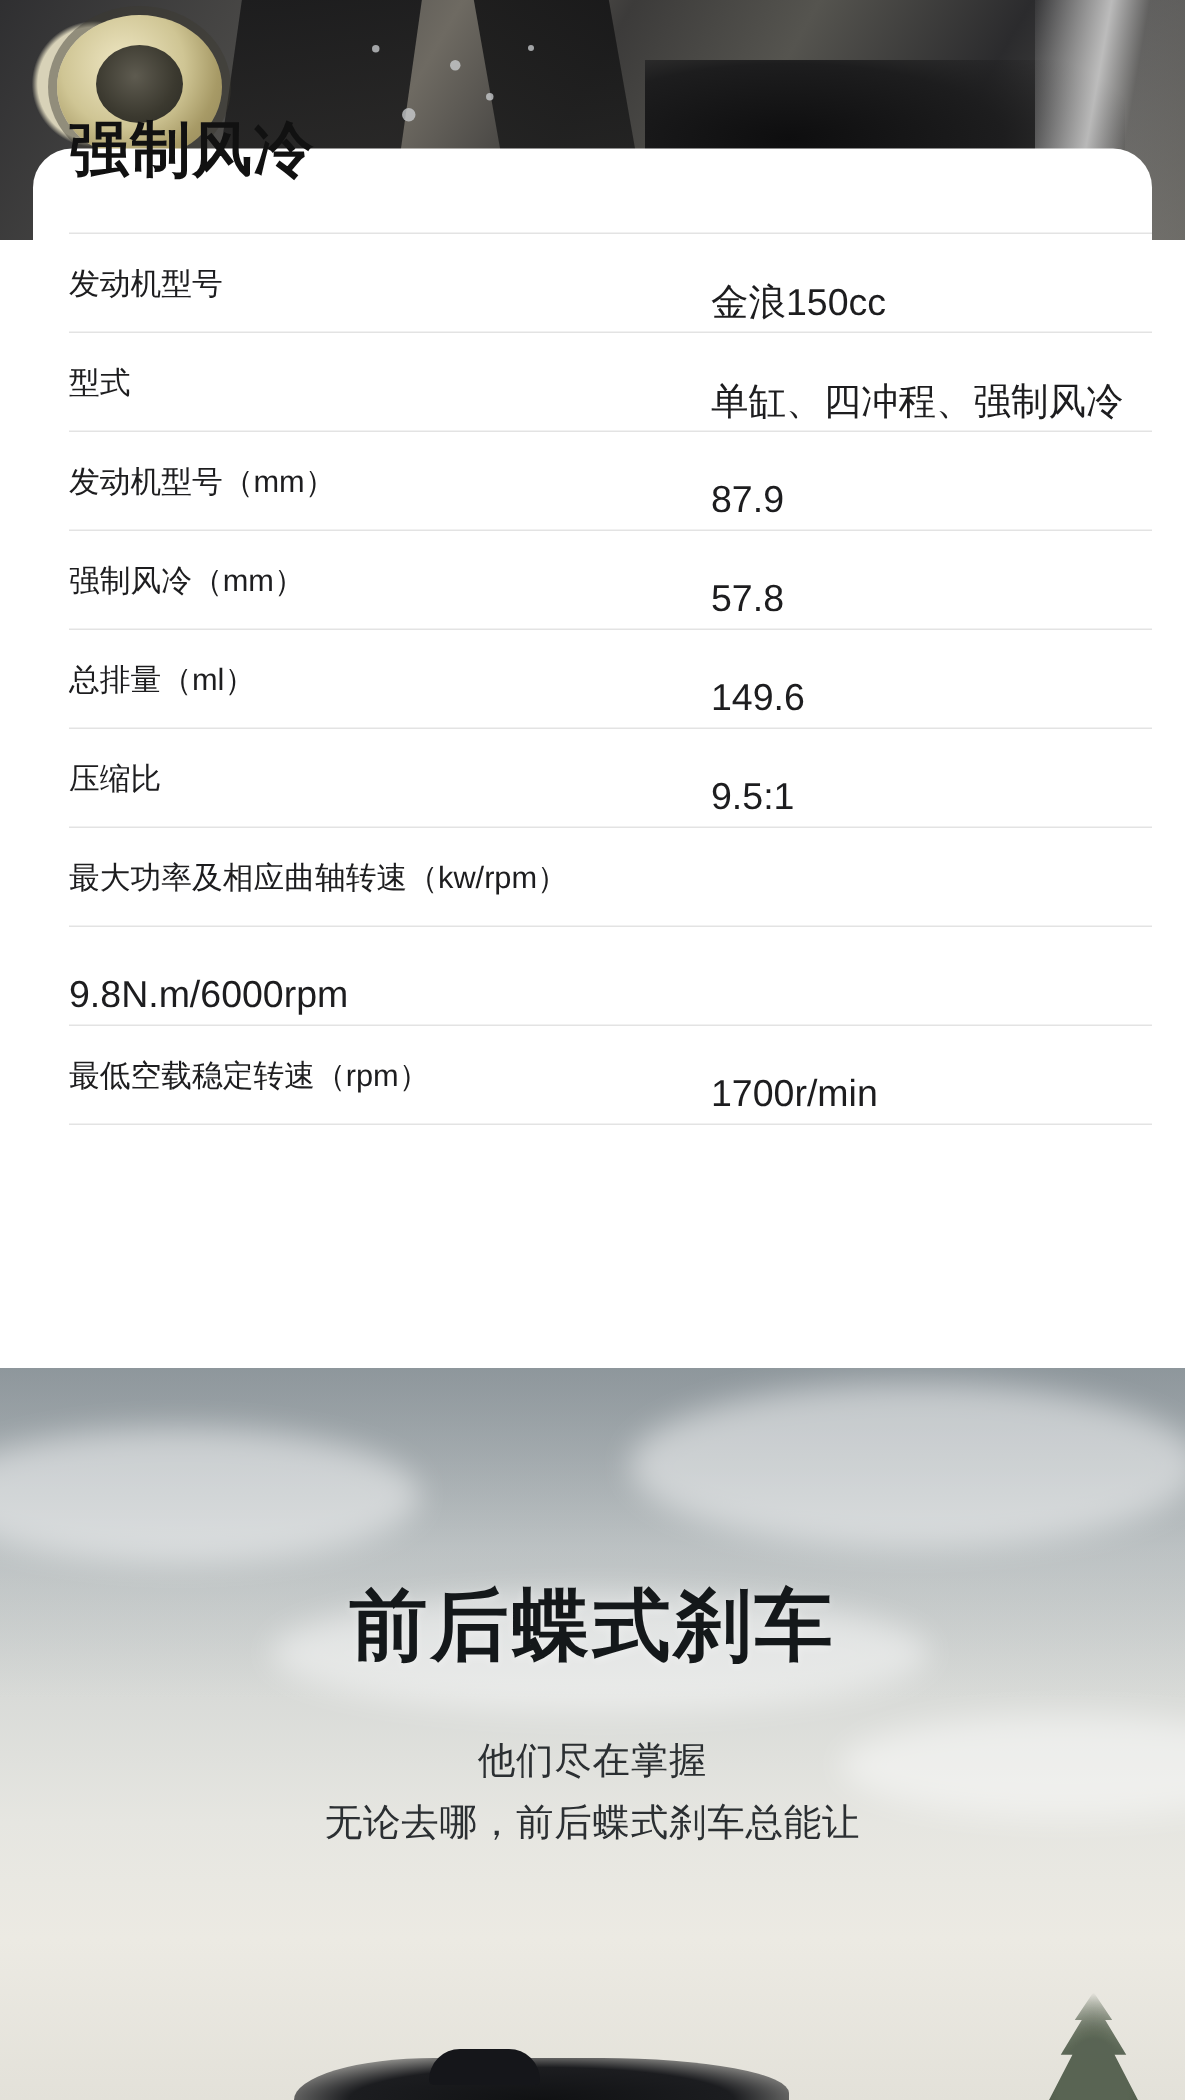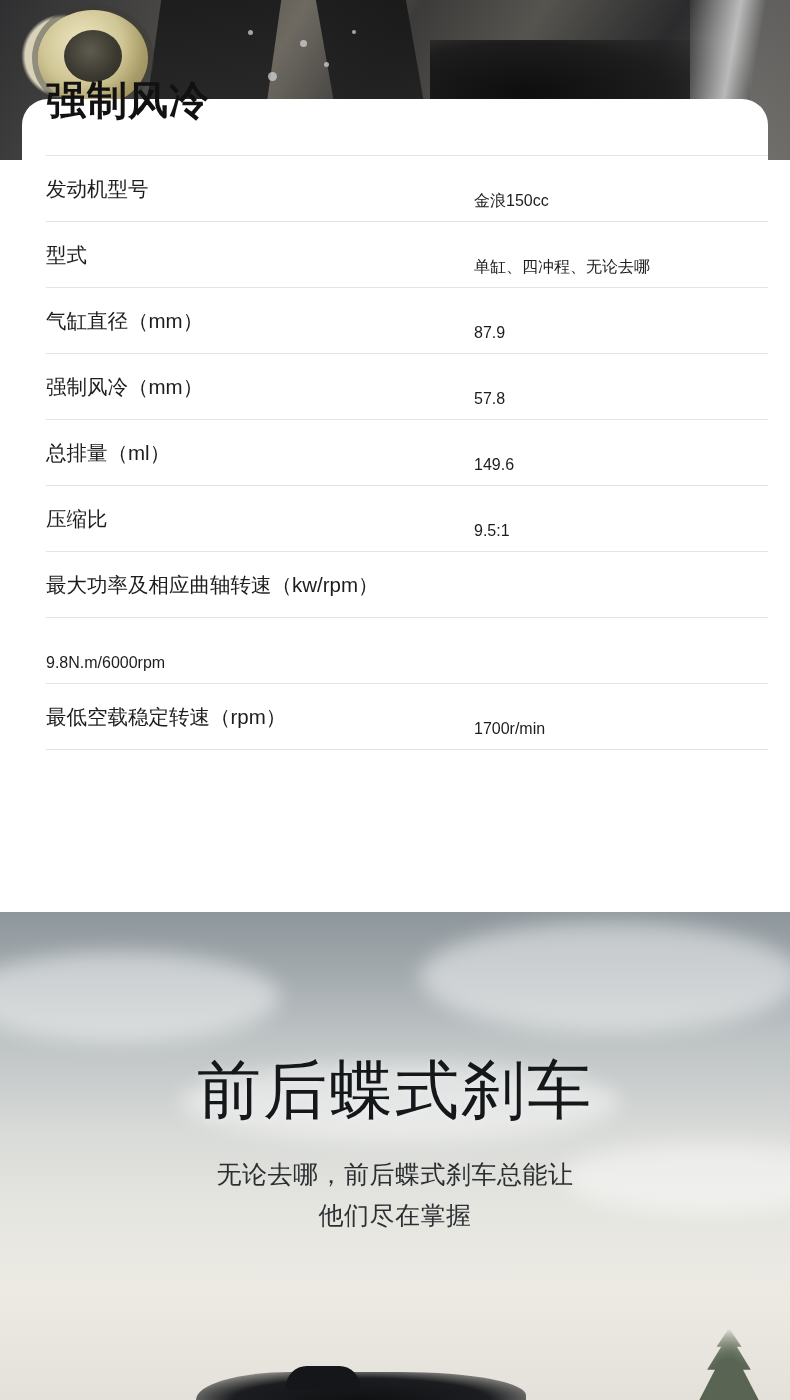"金浪150cc" .spec-value { font-size: 16px -> 25px }
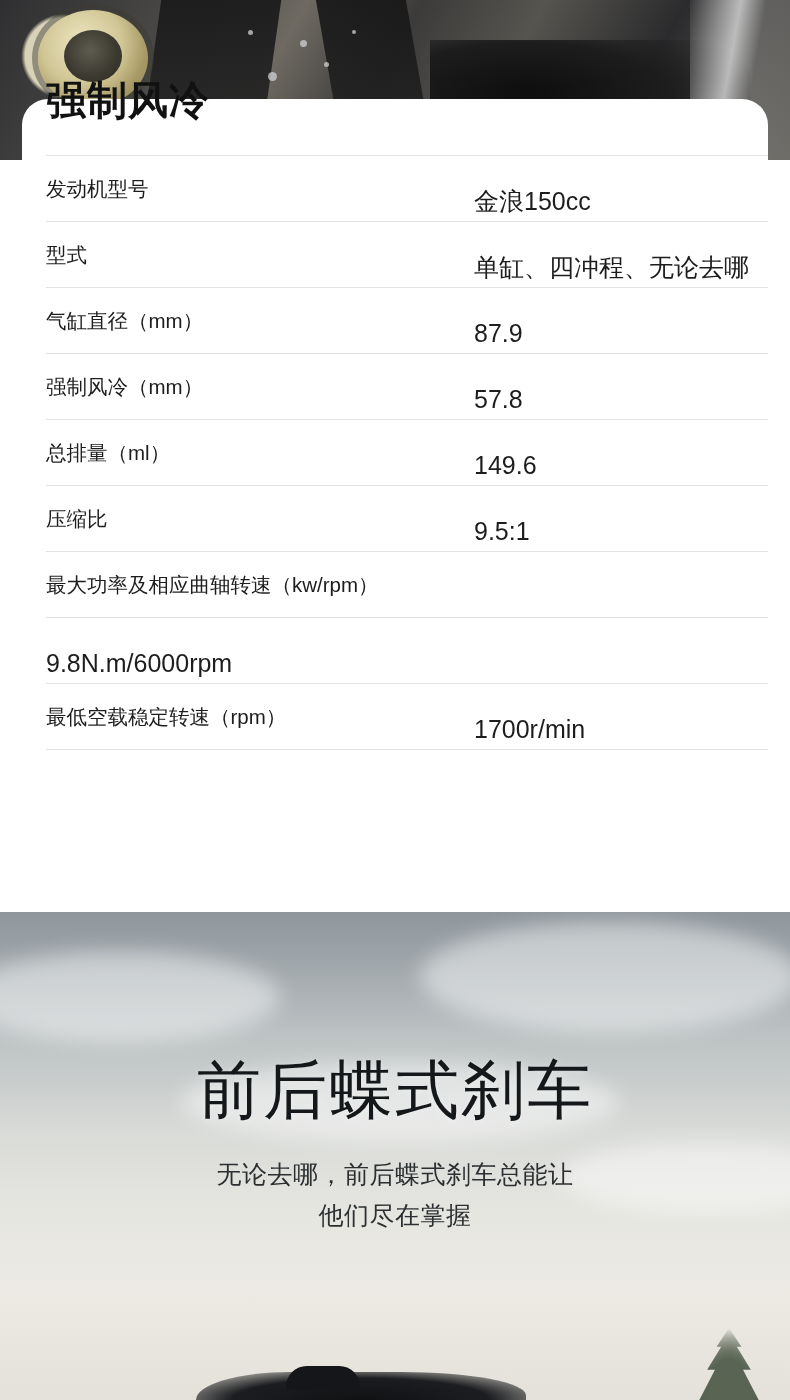"单缸、四冲程、无论去哪" div.spec-value { text: 无论去哪 -> 强制风冷 }
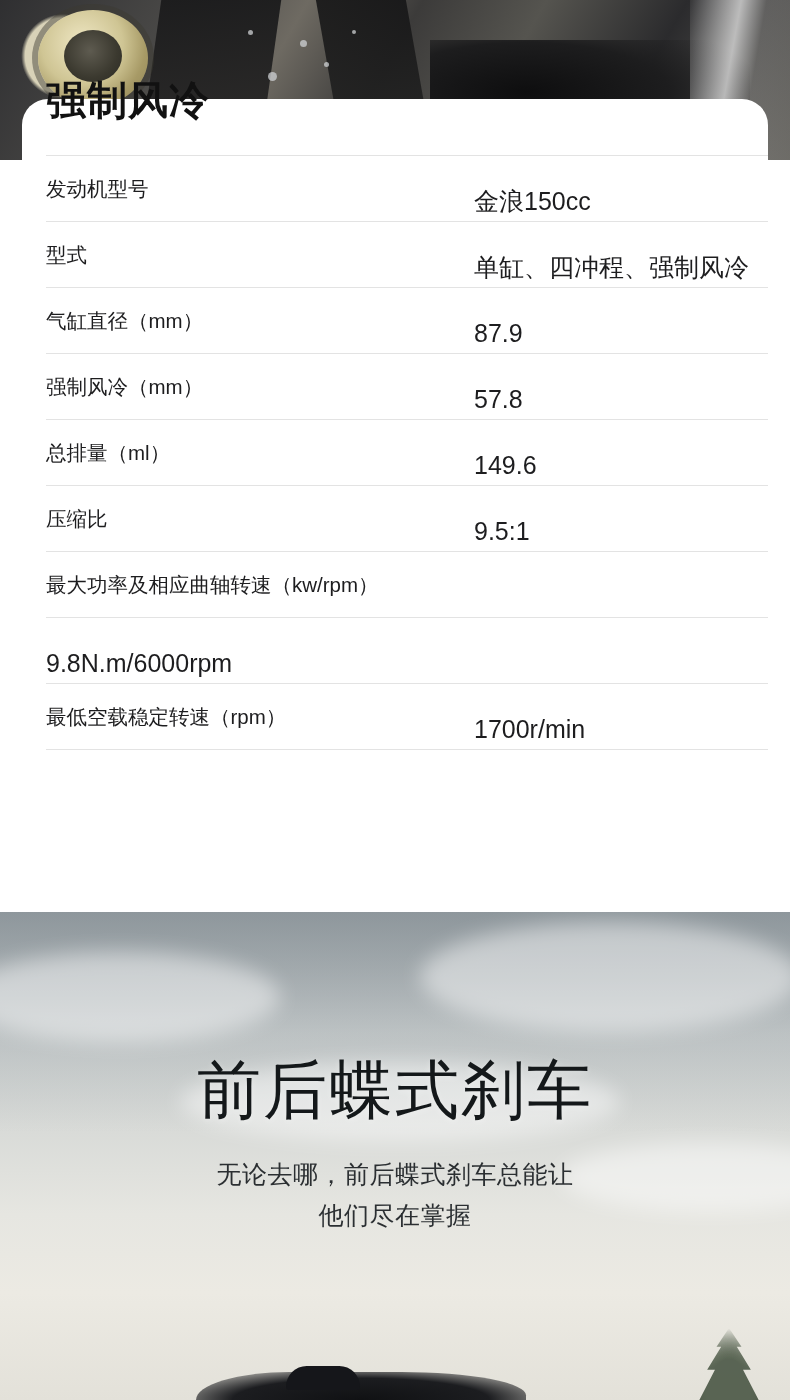"气缸直径（mm）" div.spec-label { text: 气缸直径 -> 发动机型号 }
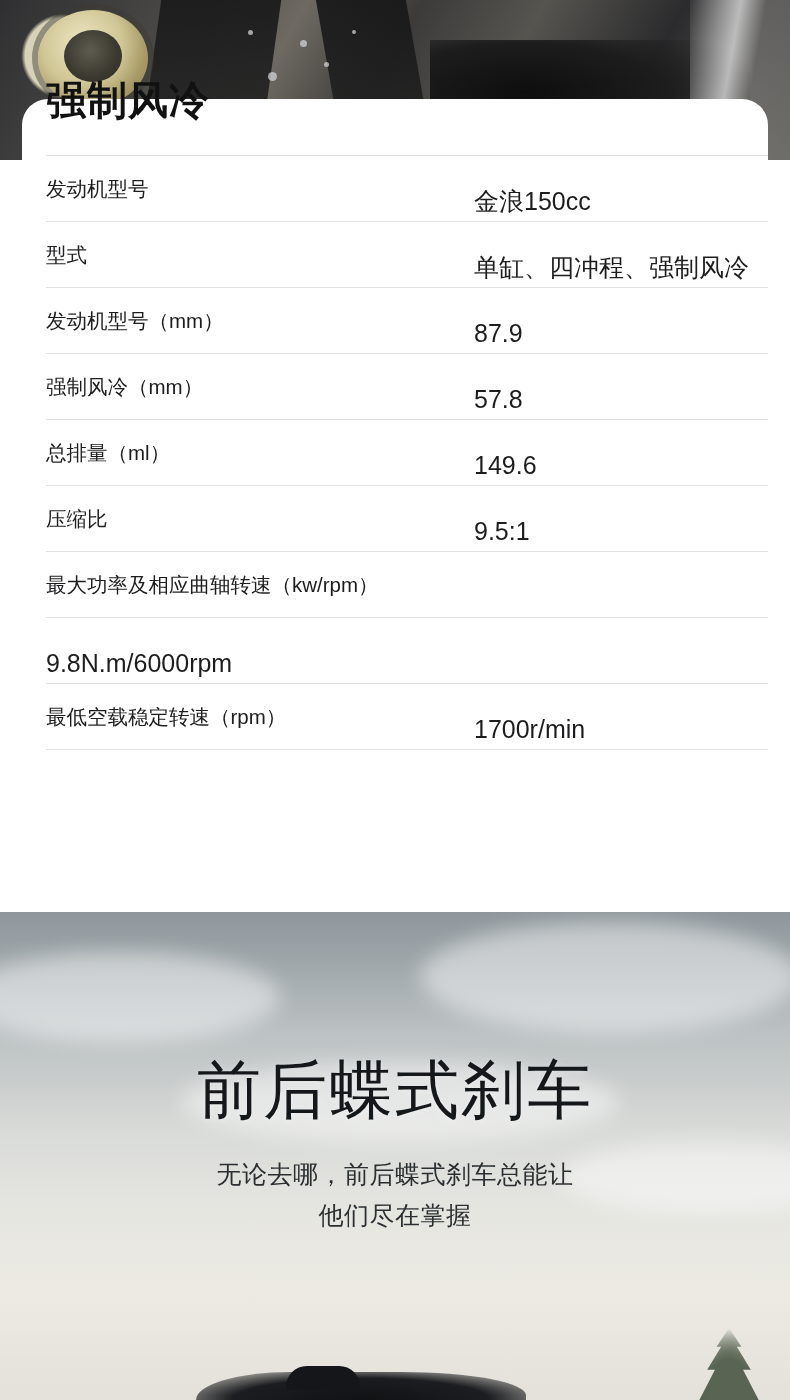"前后蝶式刹车" .hero-title { font-size: 64px -> 52px; font-weight: normal -> bold }
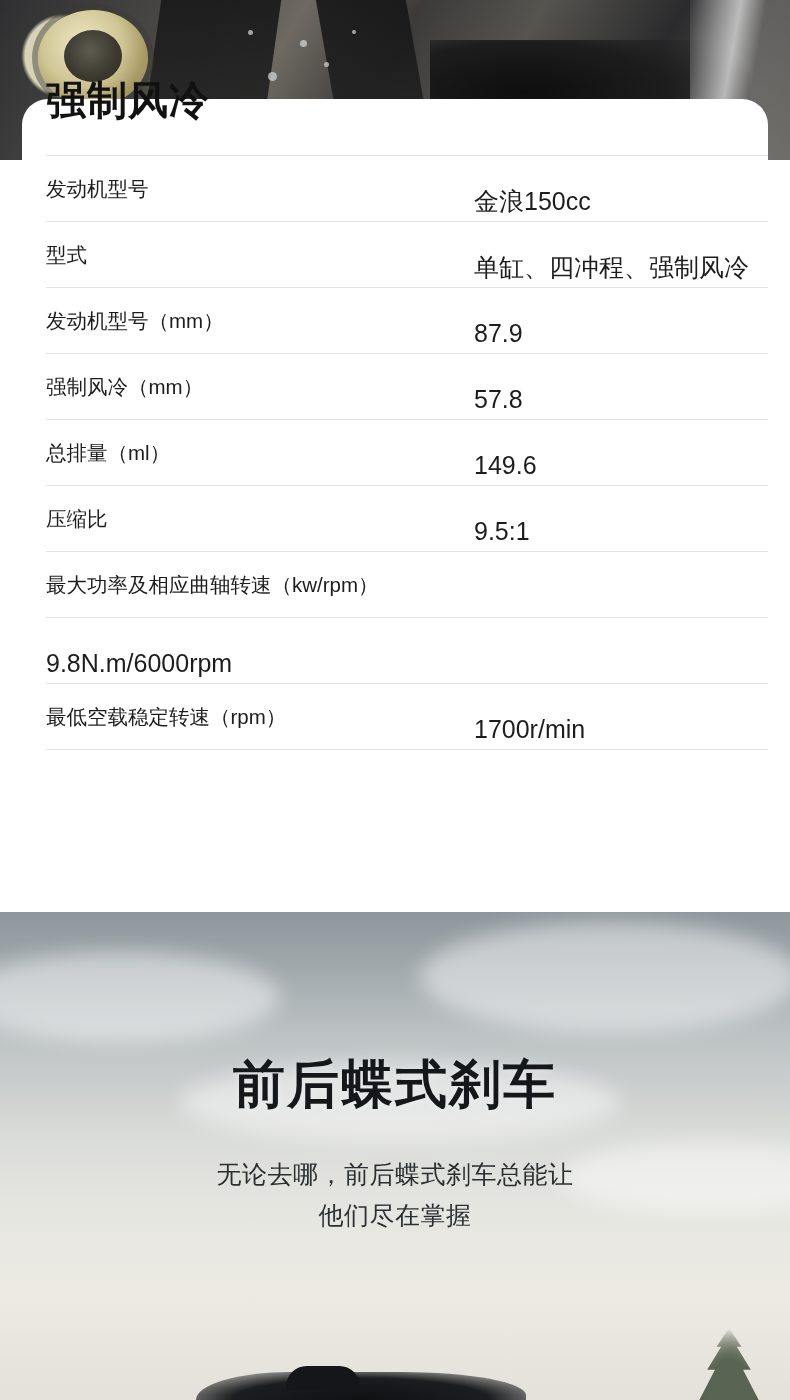"无论去哪，前后蝶式刹车总能让" span { order: before "他们尽在掌握" -> after "他们尽在掌握" }
